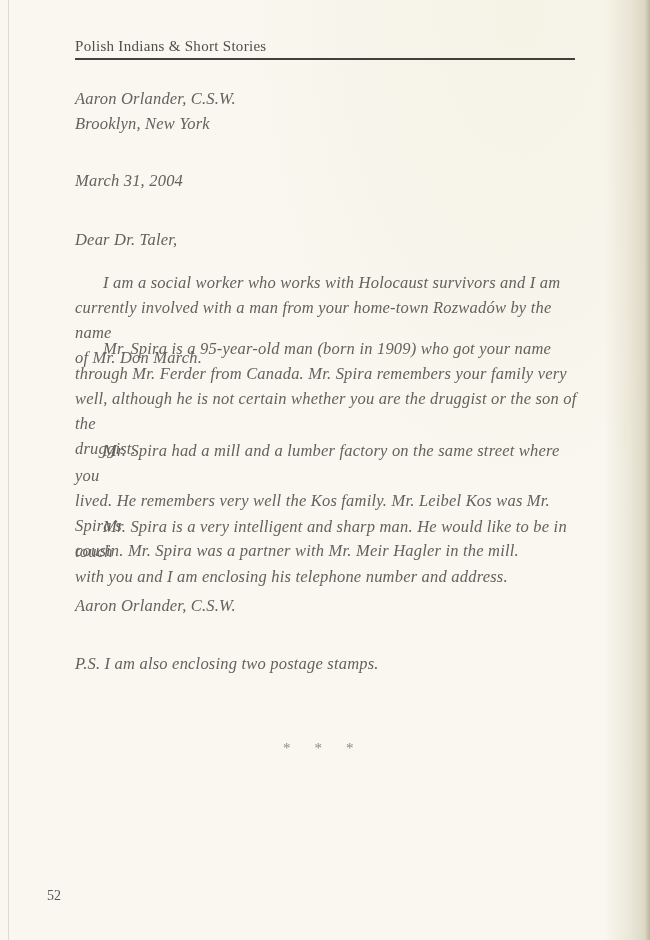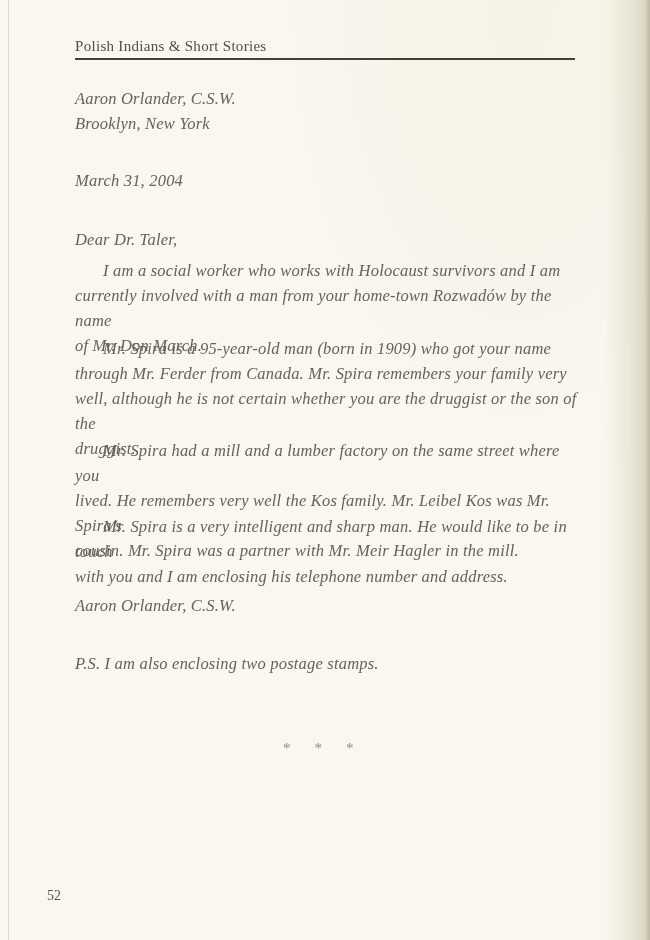"I am a social worker" .blk-para1 { top: 258px -> 270px }
